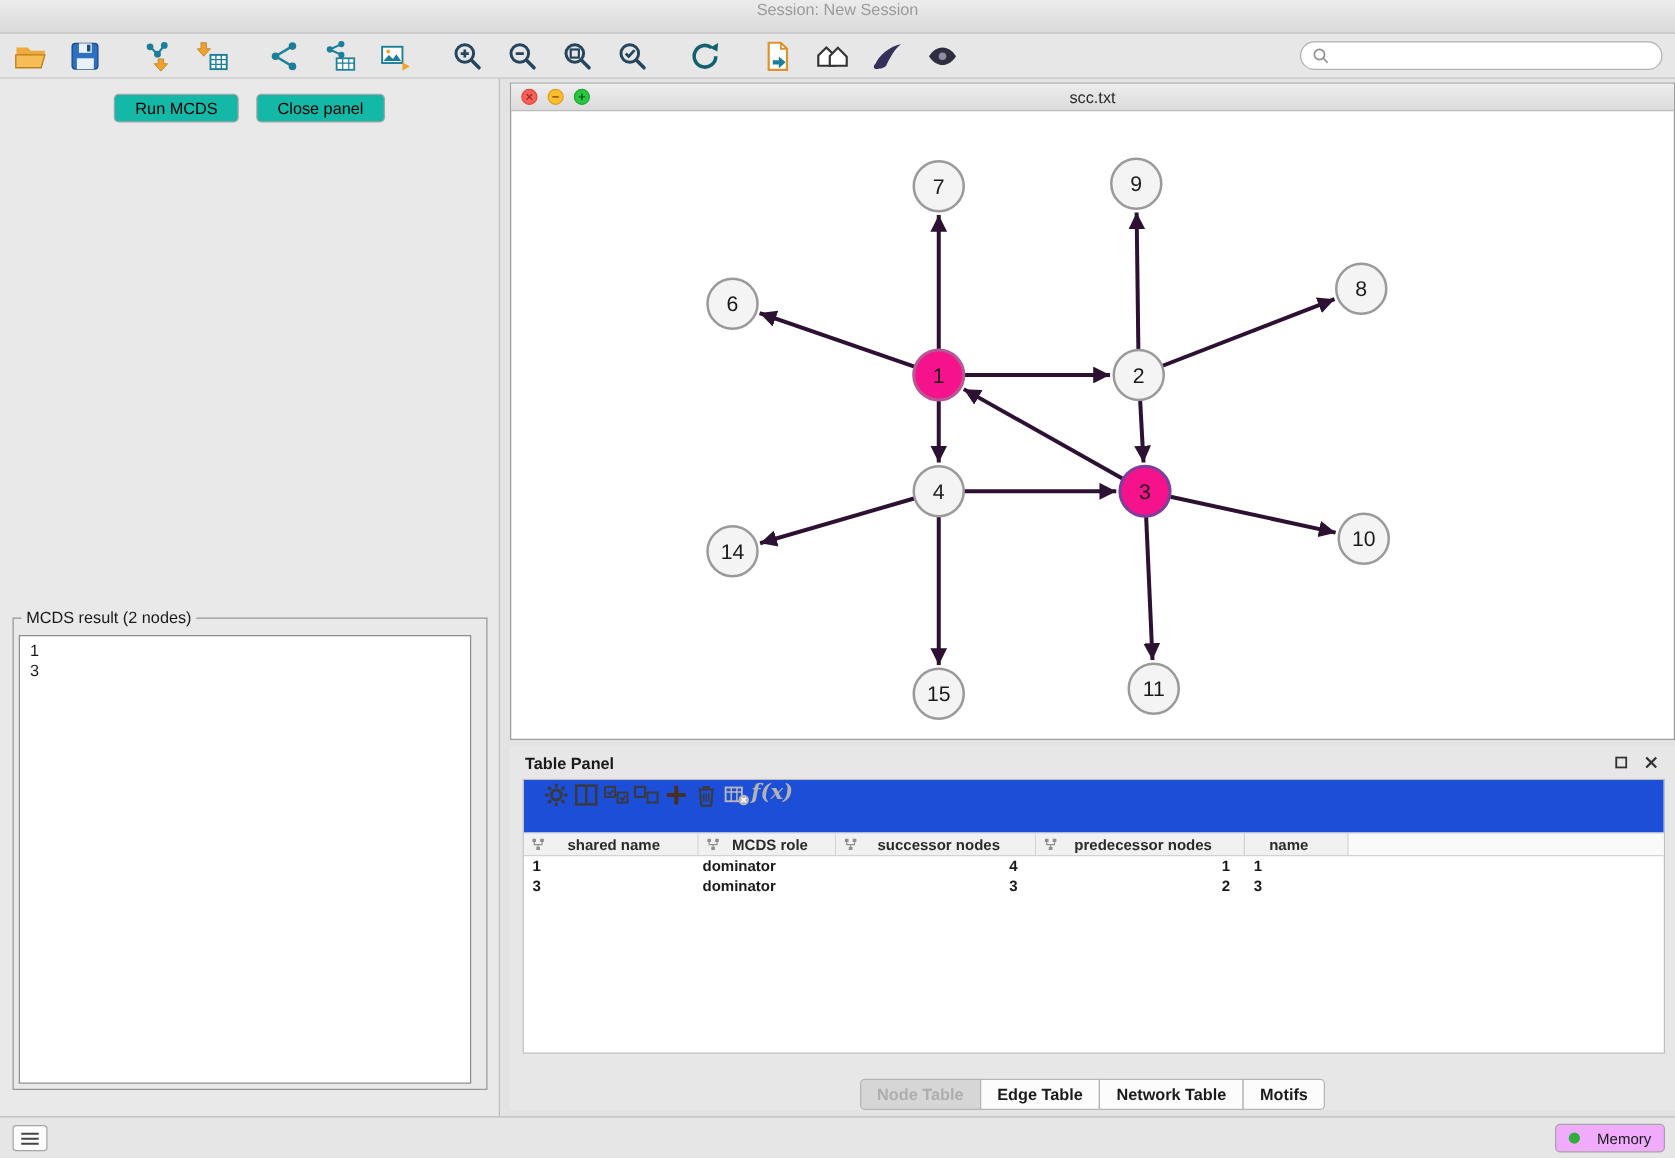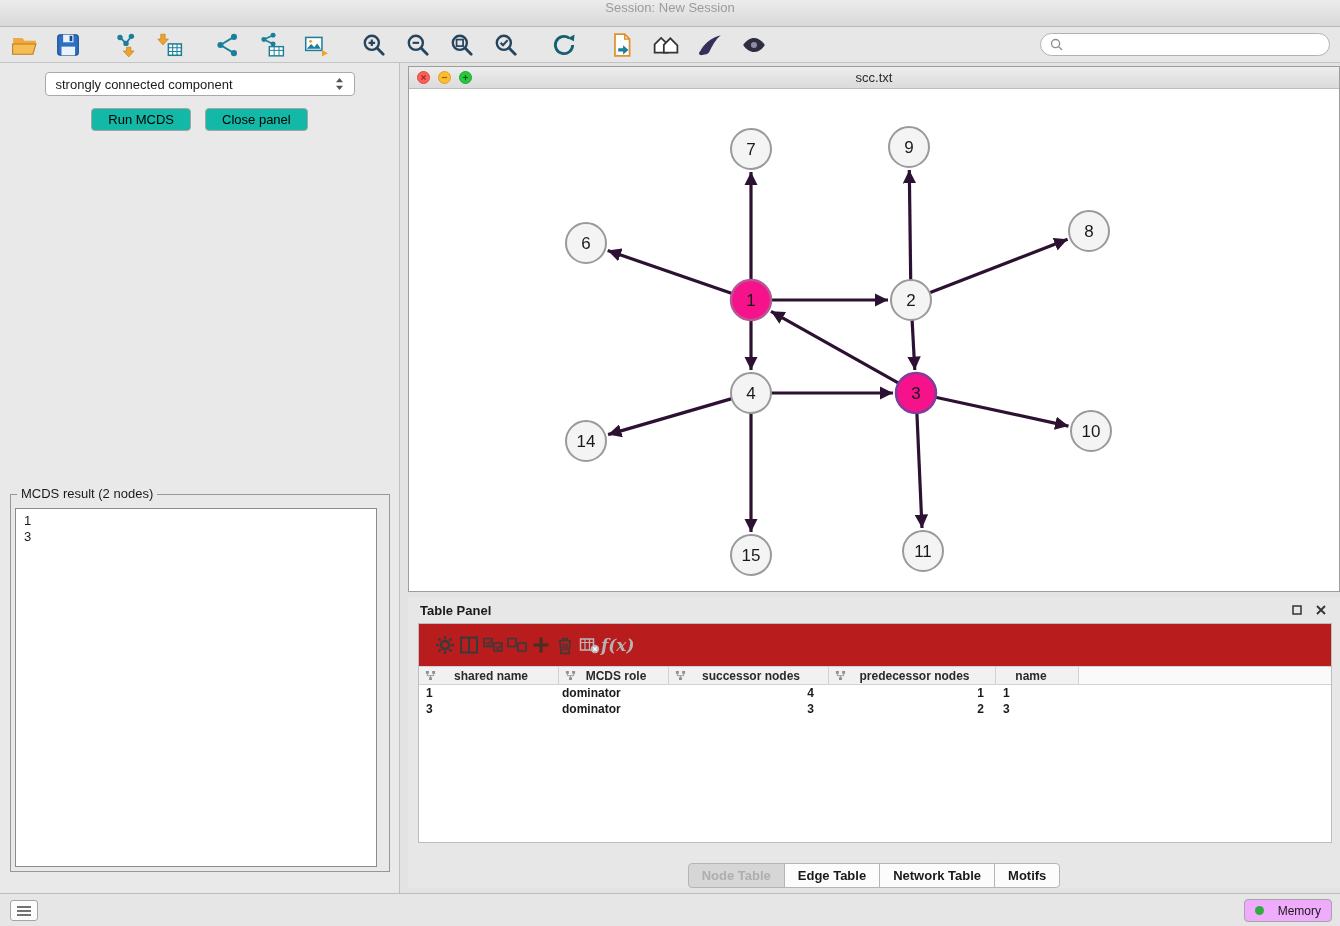"strongly connected component" div.cp-dropdown { html: <div> <span>strongly connected component</span> <svg> <path></path> <path></path> </svg> </div> -> none }
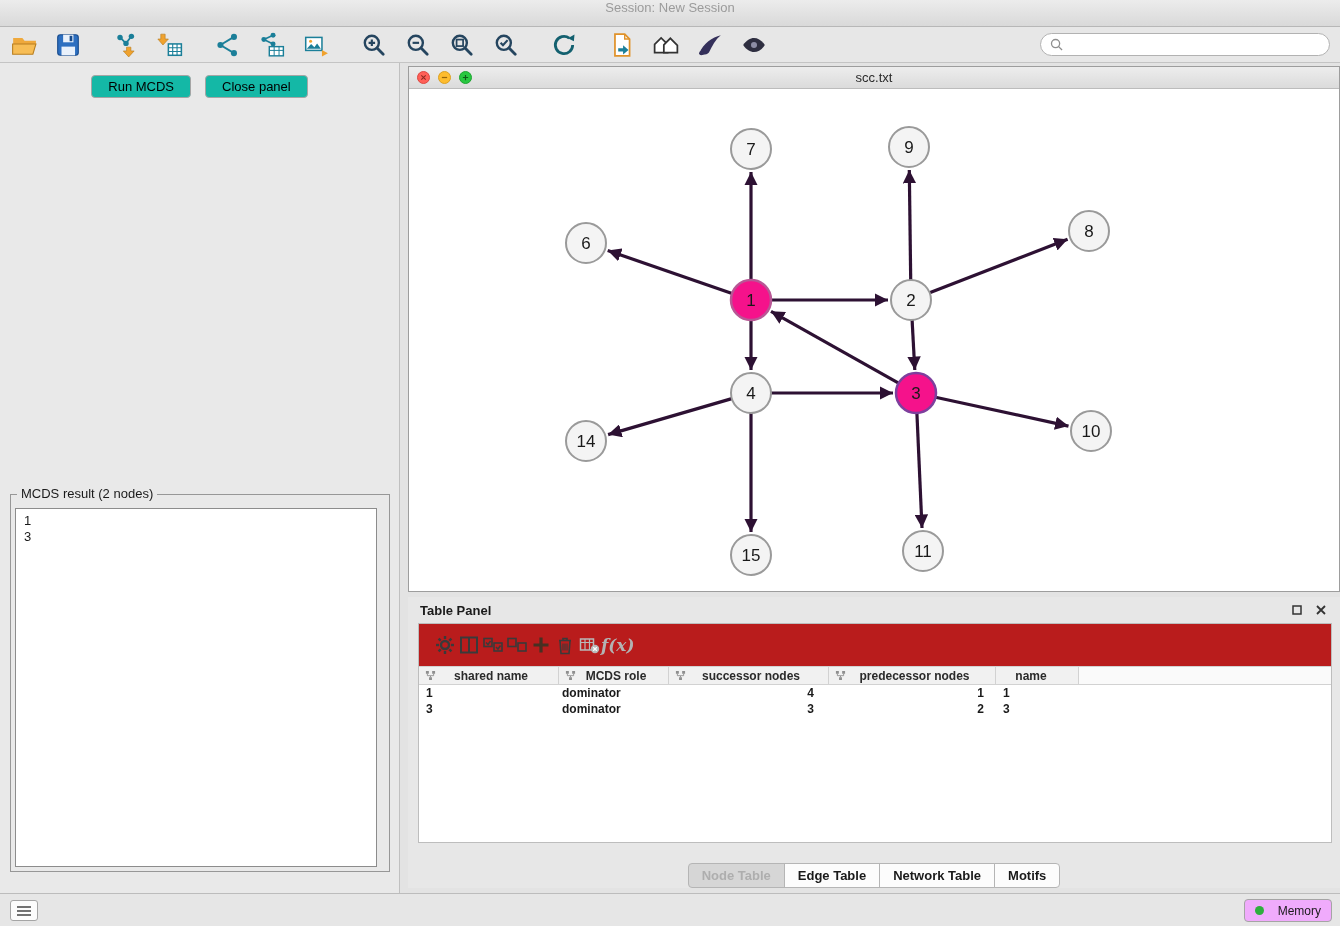"f(x)" .tp-toolbar { align-items: center -> none; background: #b91c1c -> #1d4ed8 }
